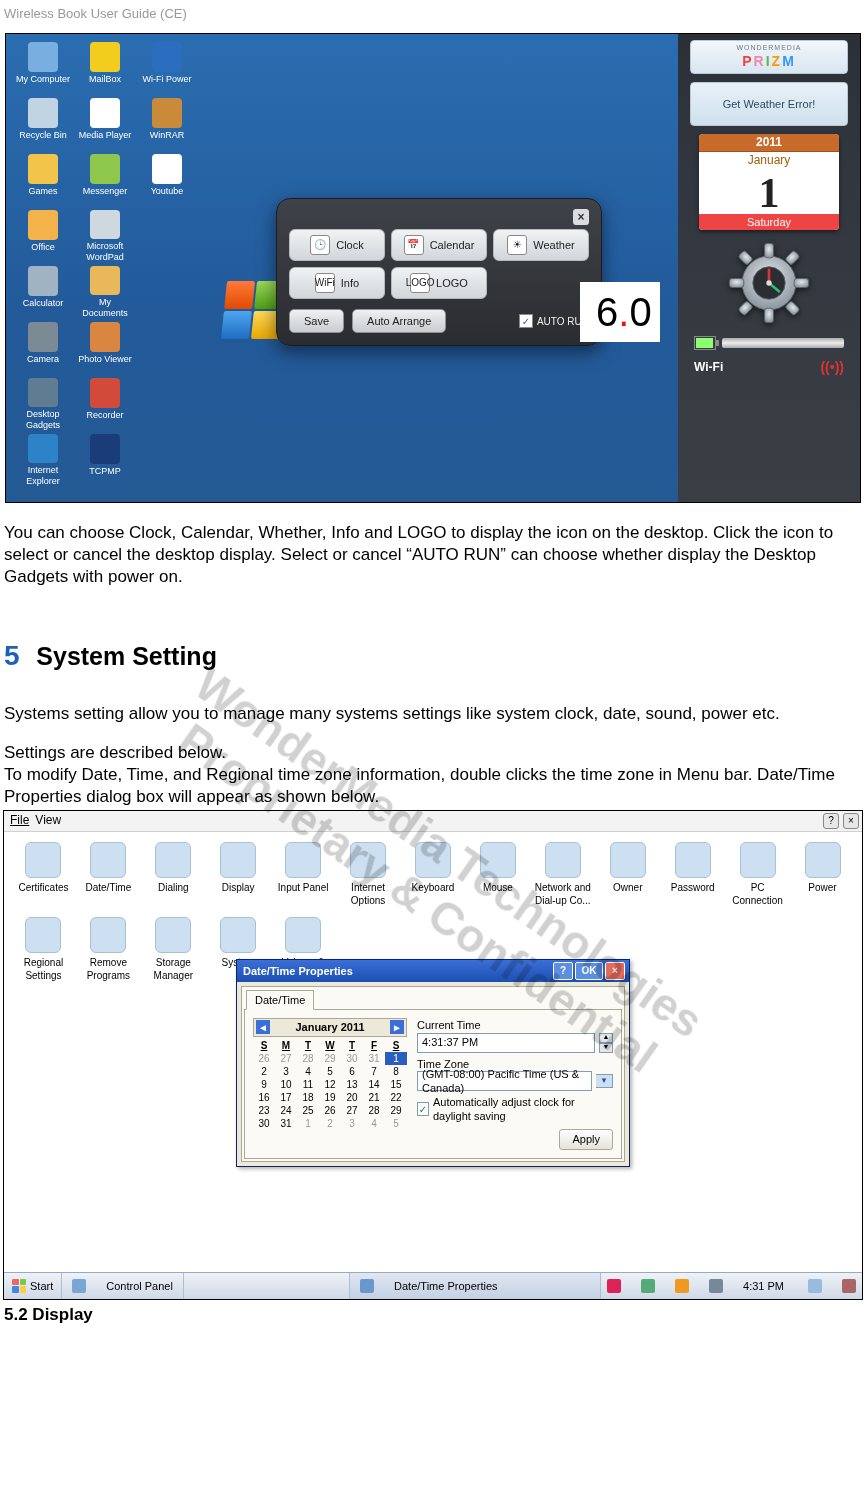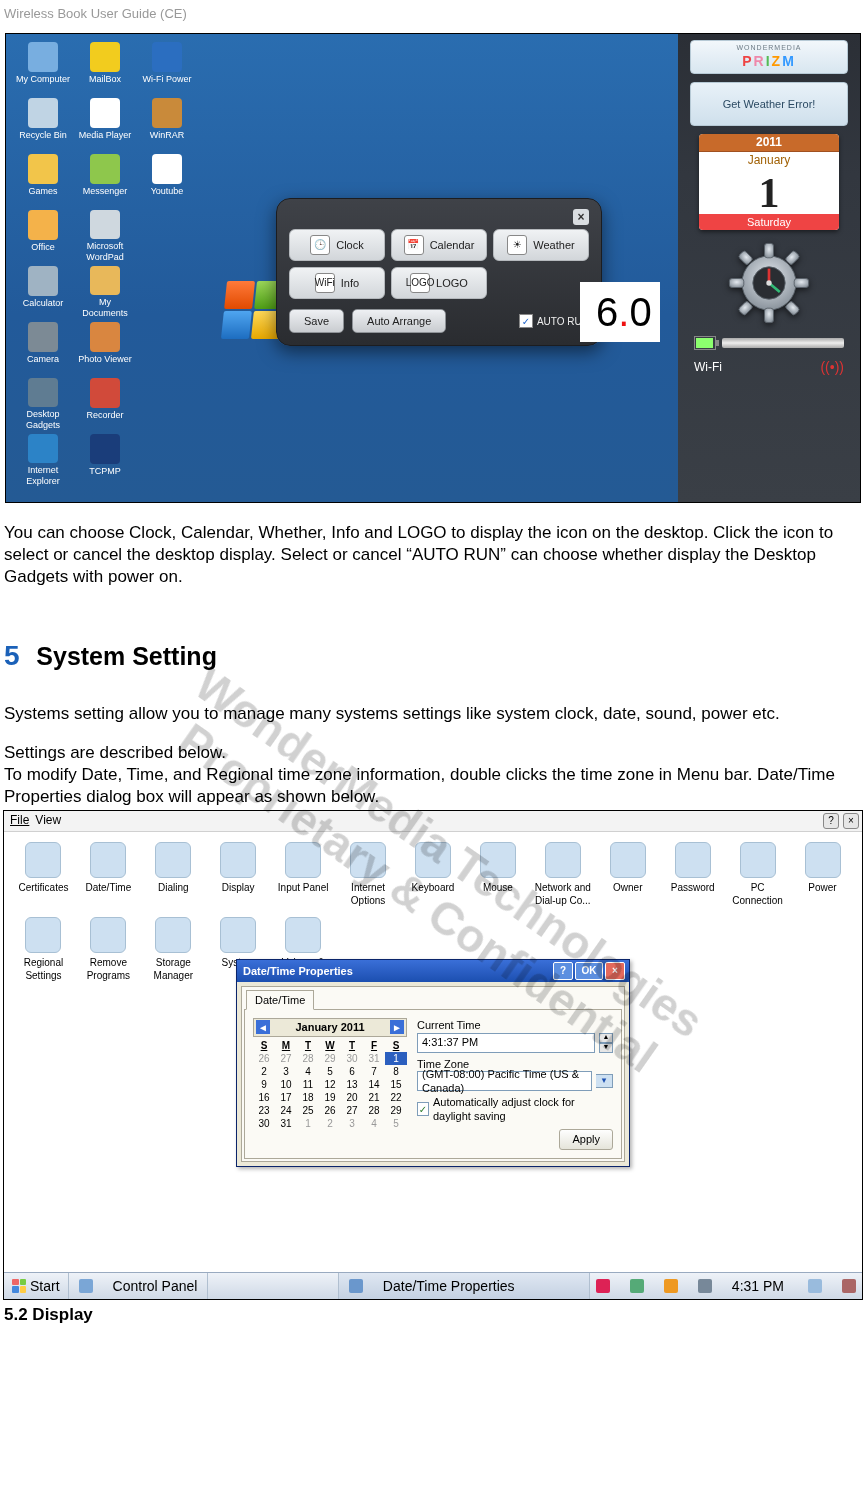"Wi-Fi" .wifi-row { font-weight: normal -> bold }
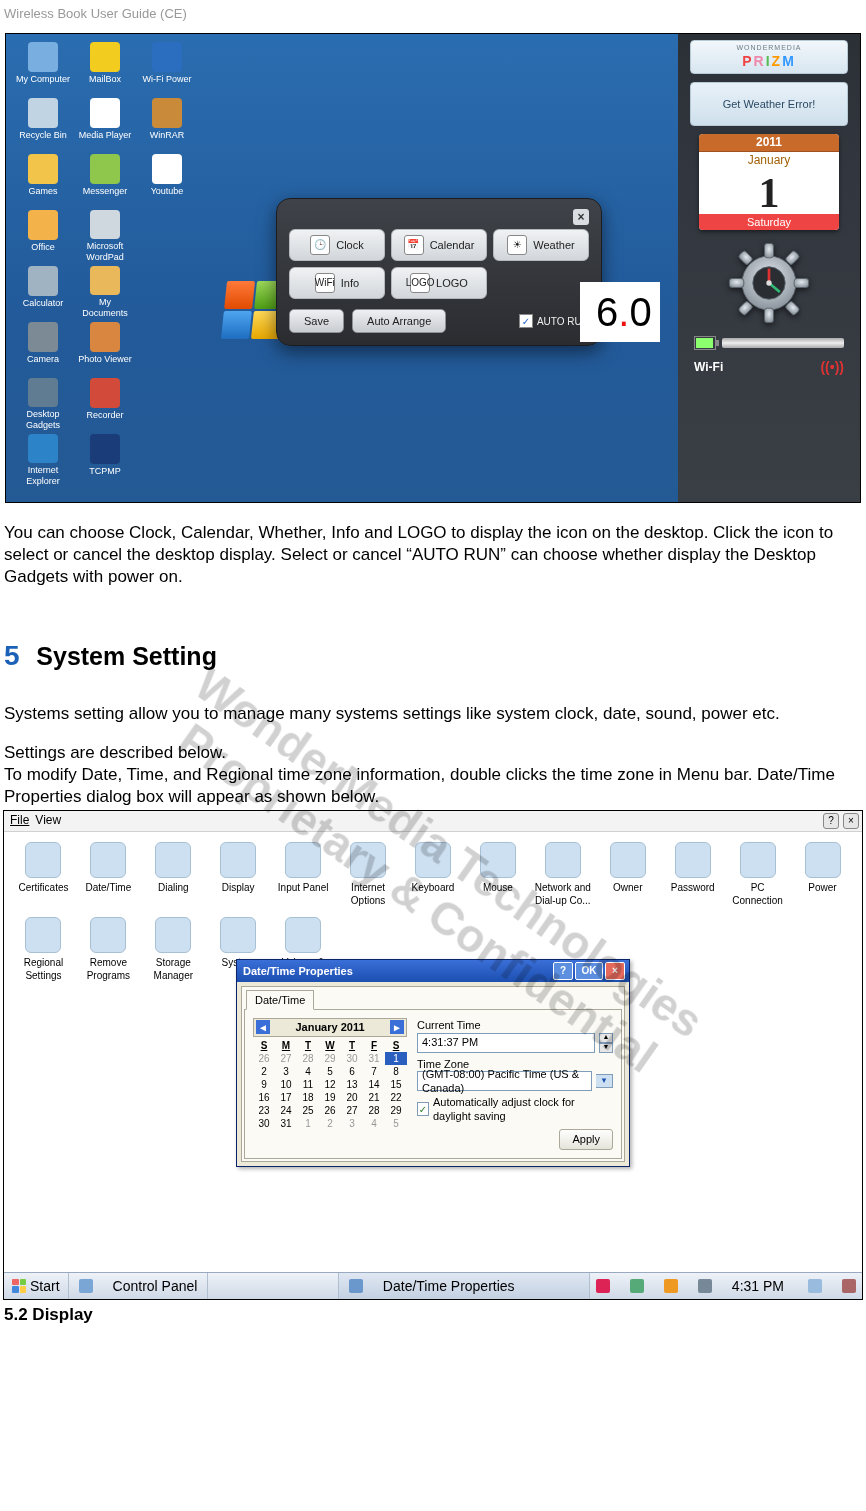"Start" .taskbar { font-size: 14px -> 11px }
